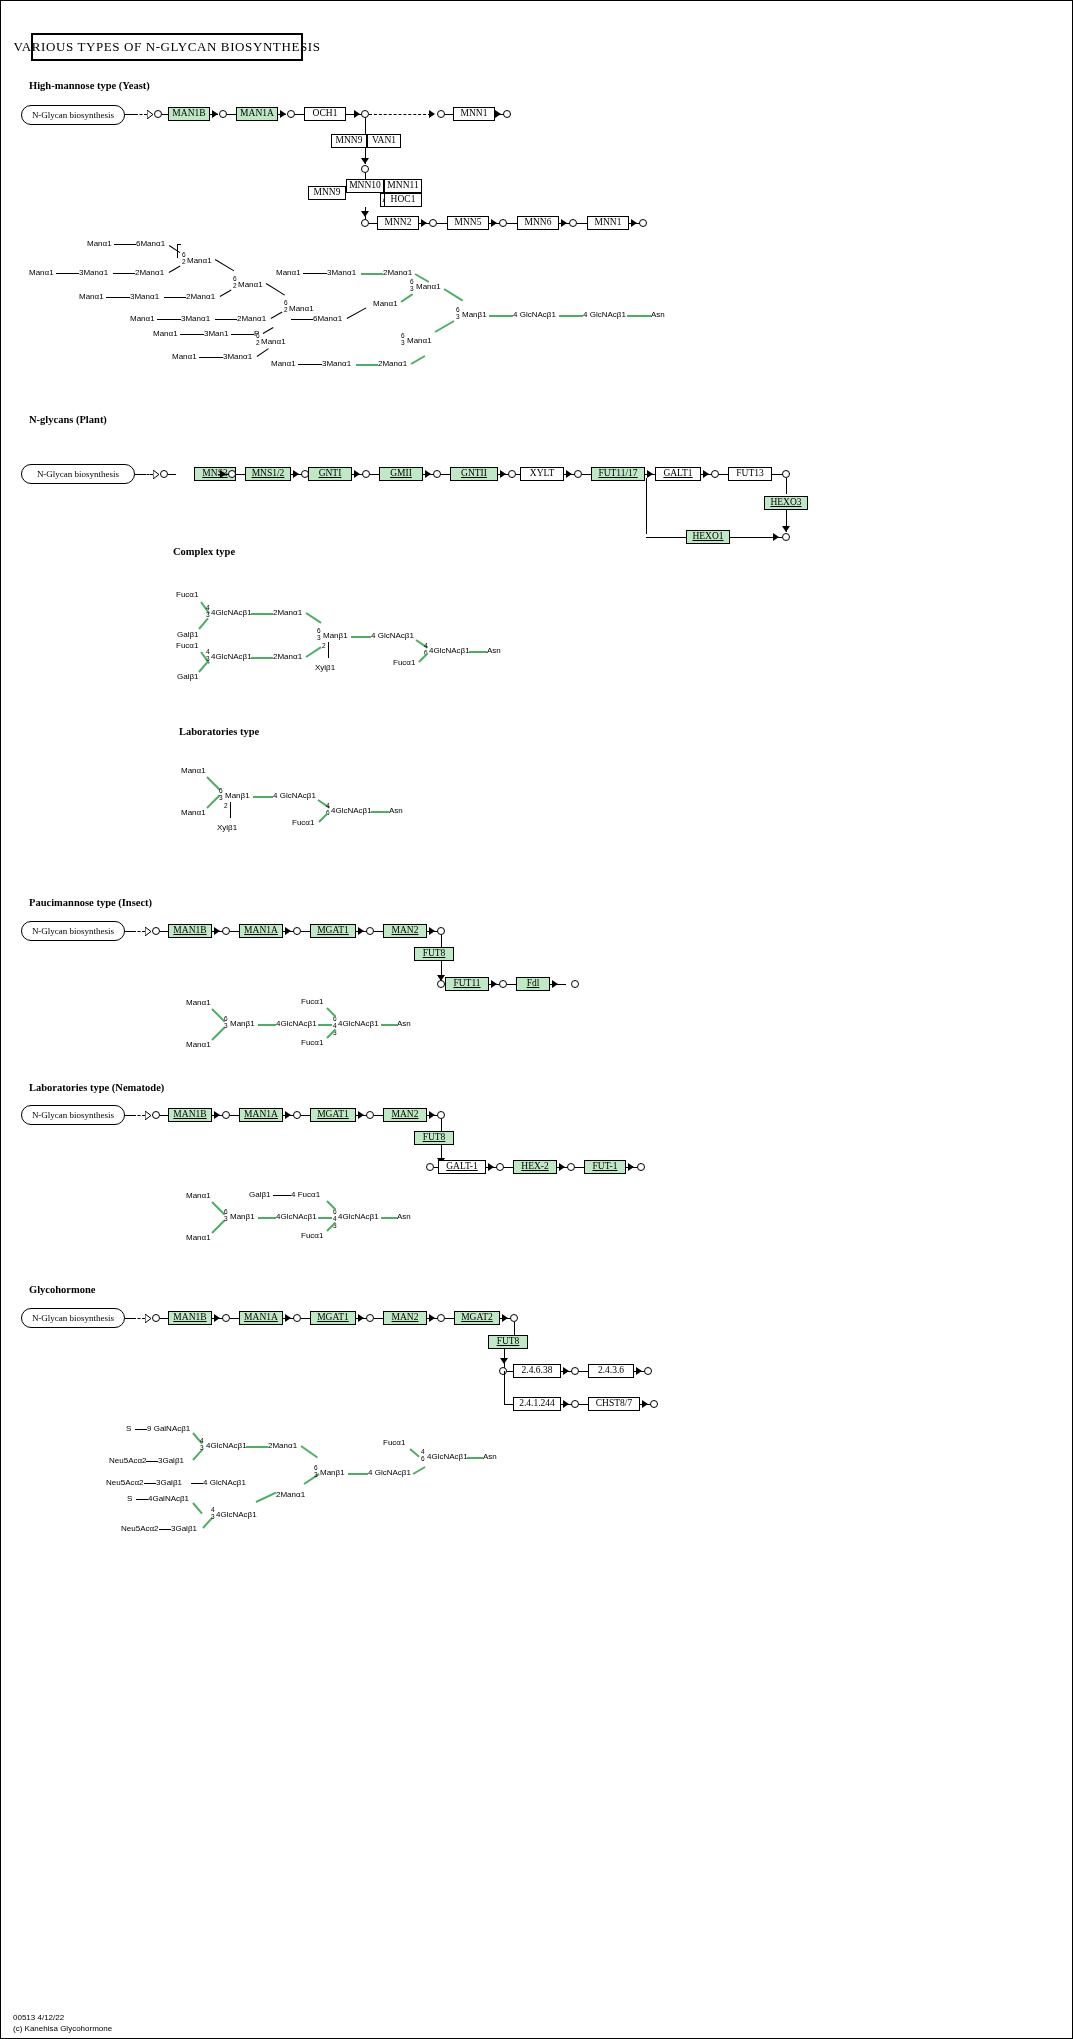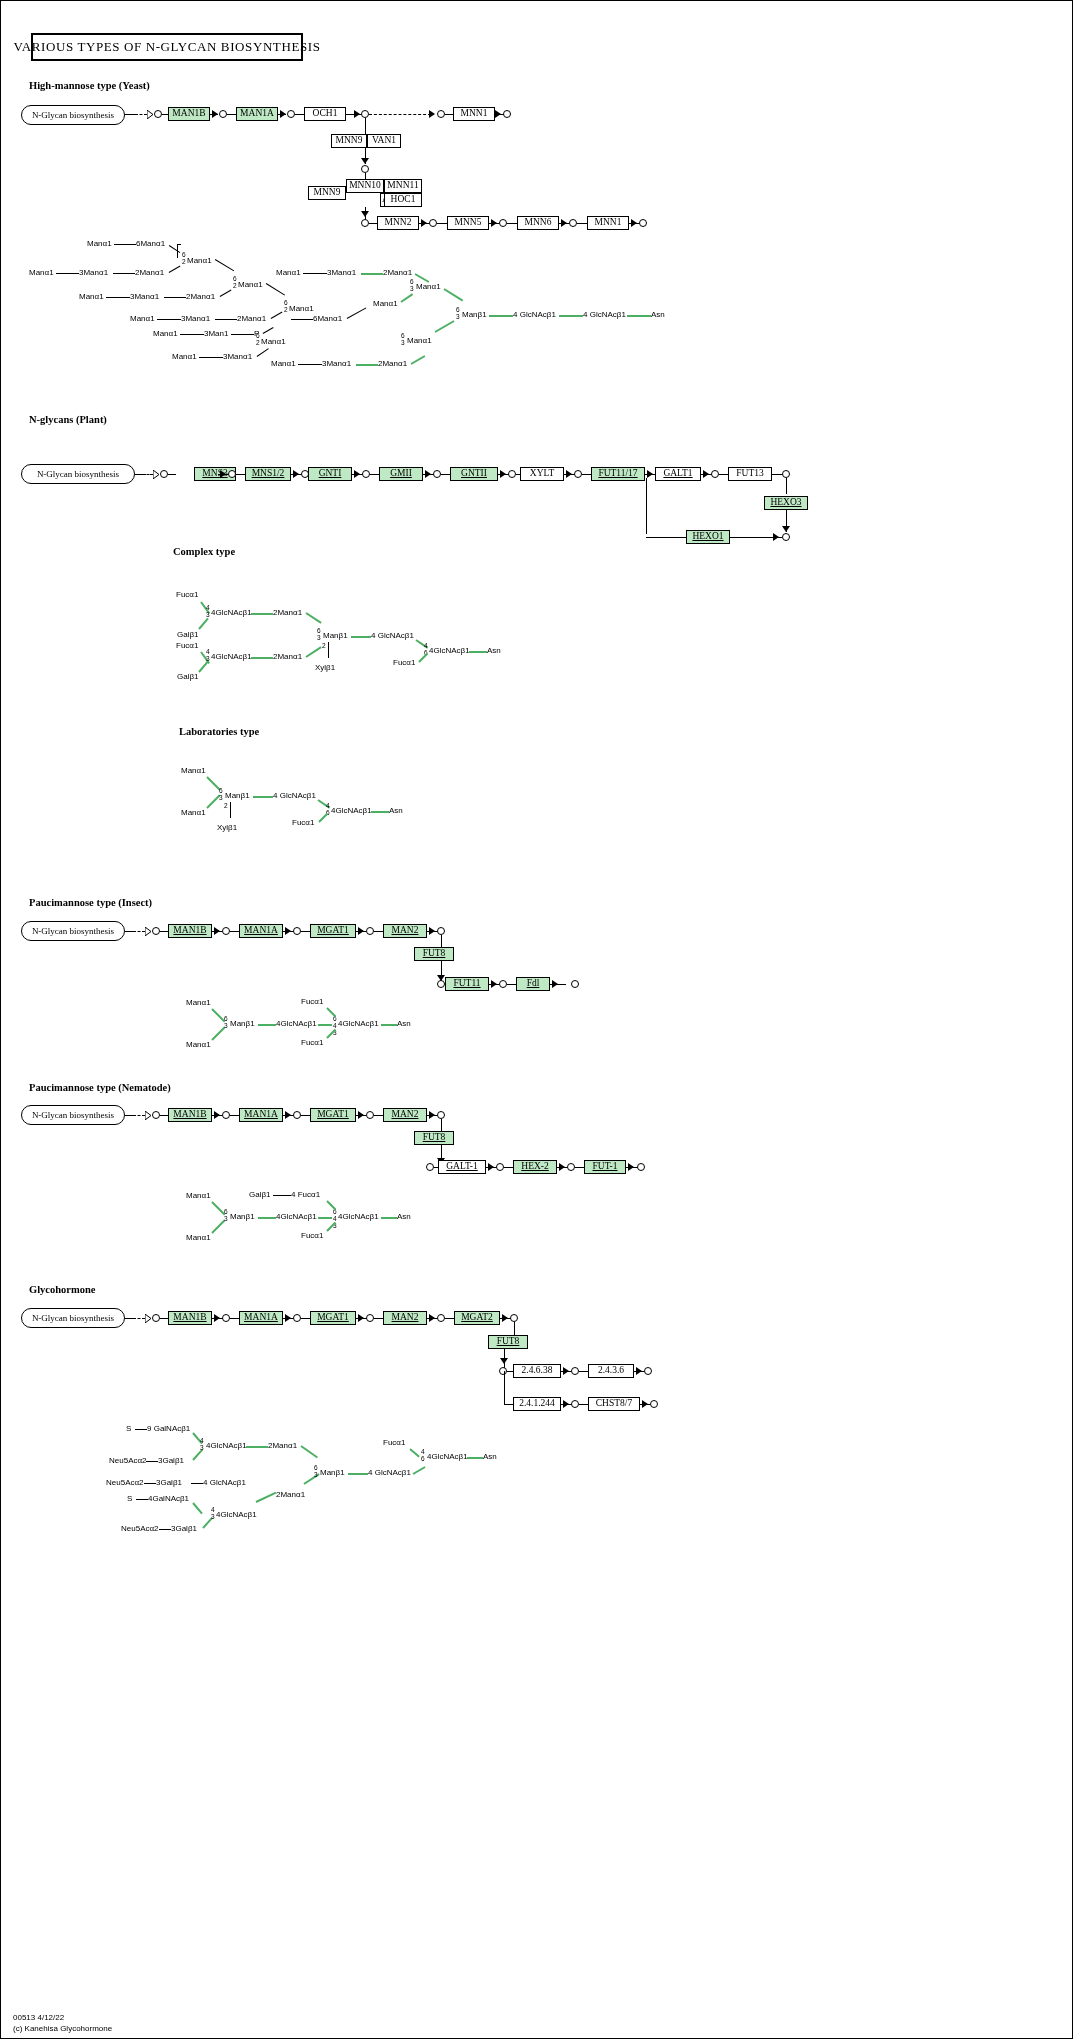"Paucimannose type (Nematode)" div.sec { text: Paucimannose -> Laboratories }
